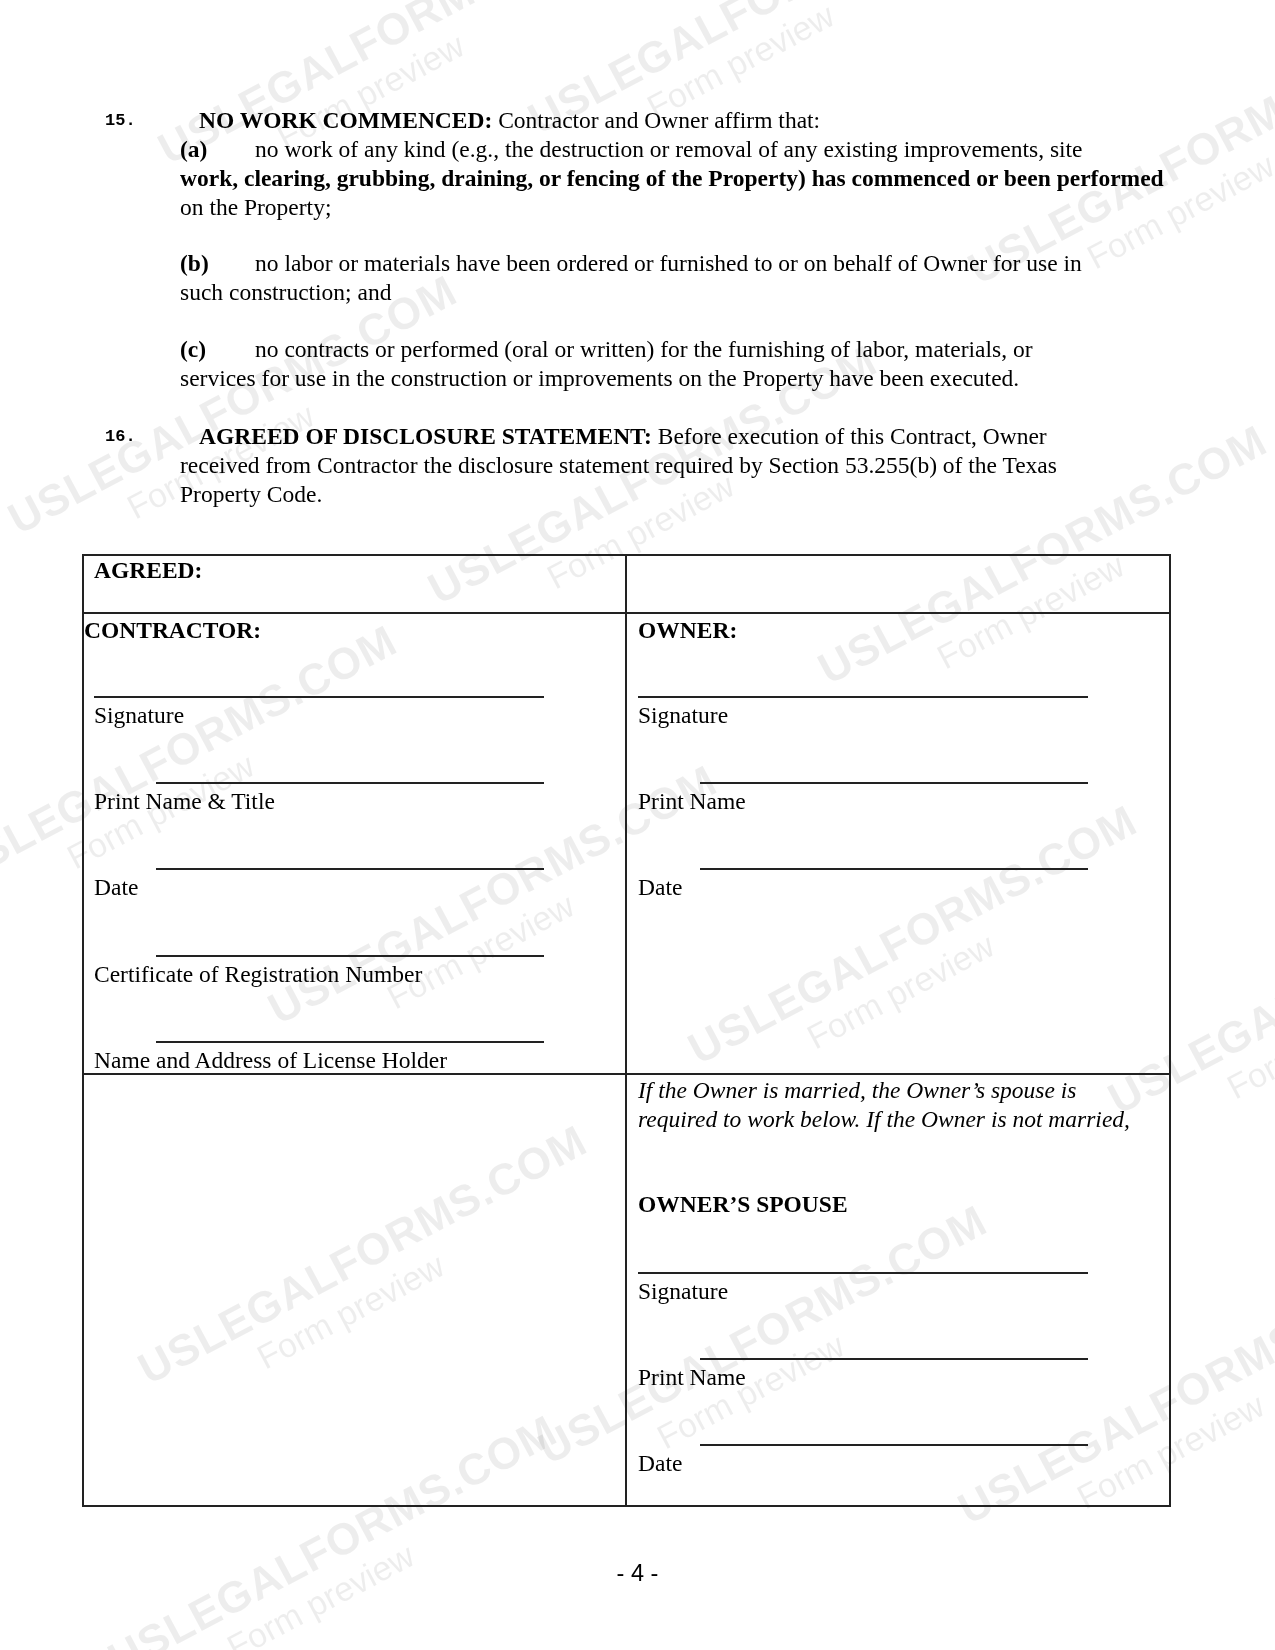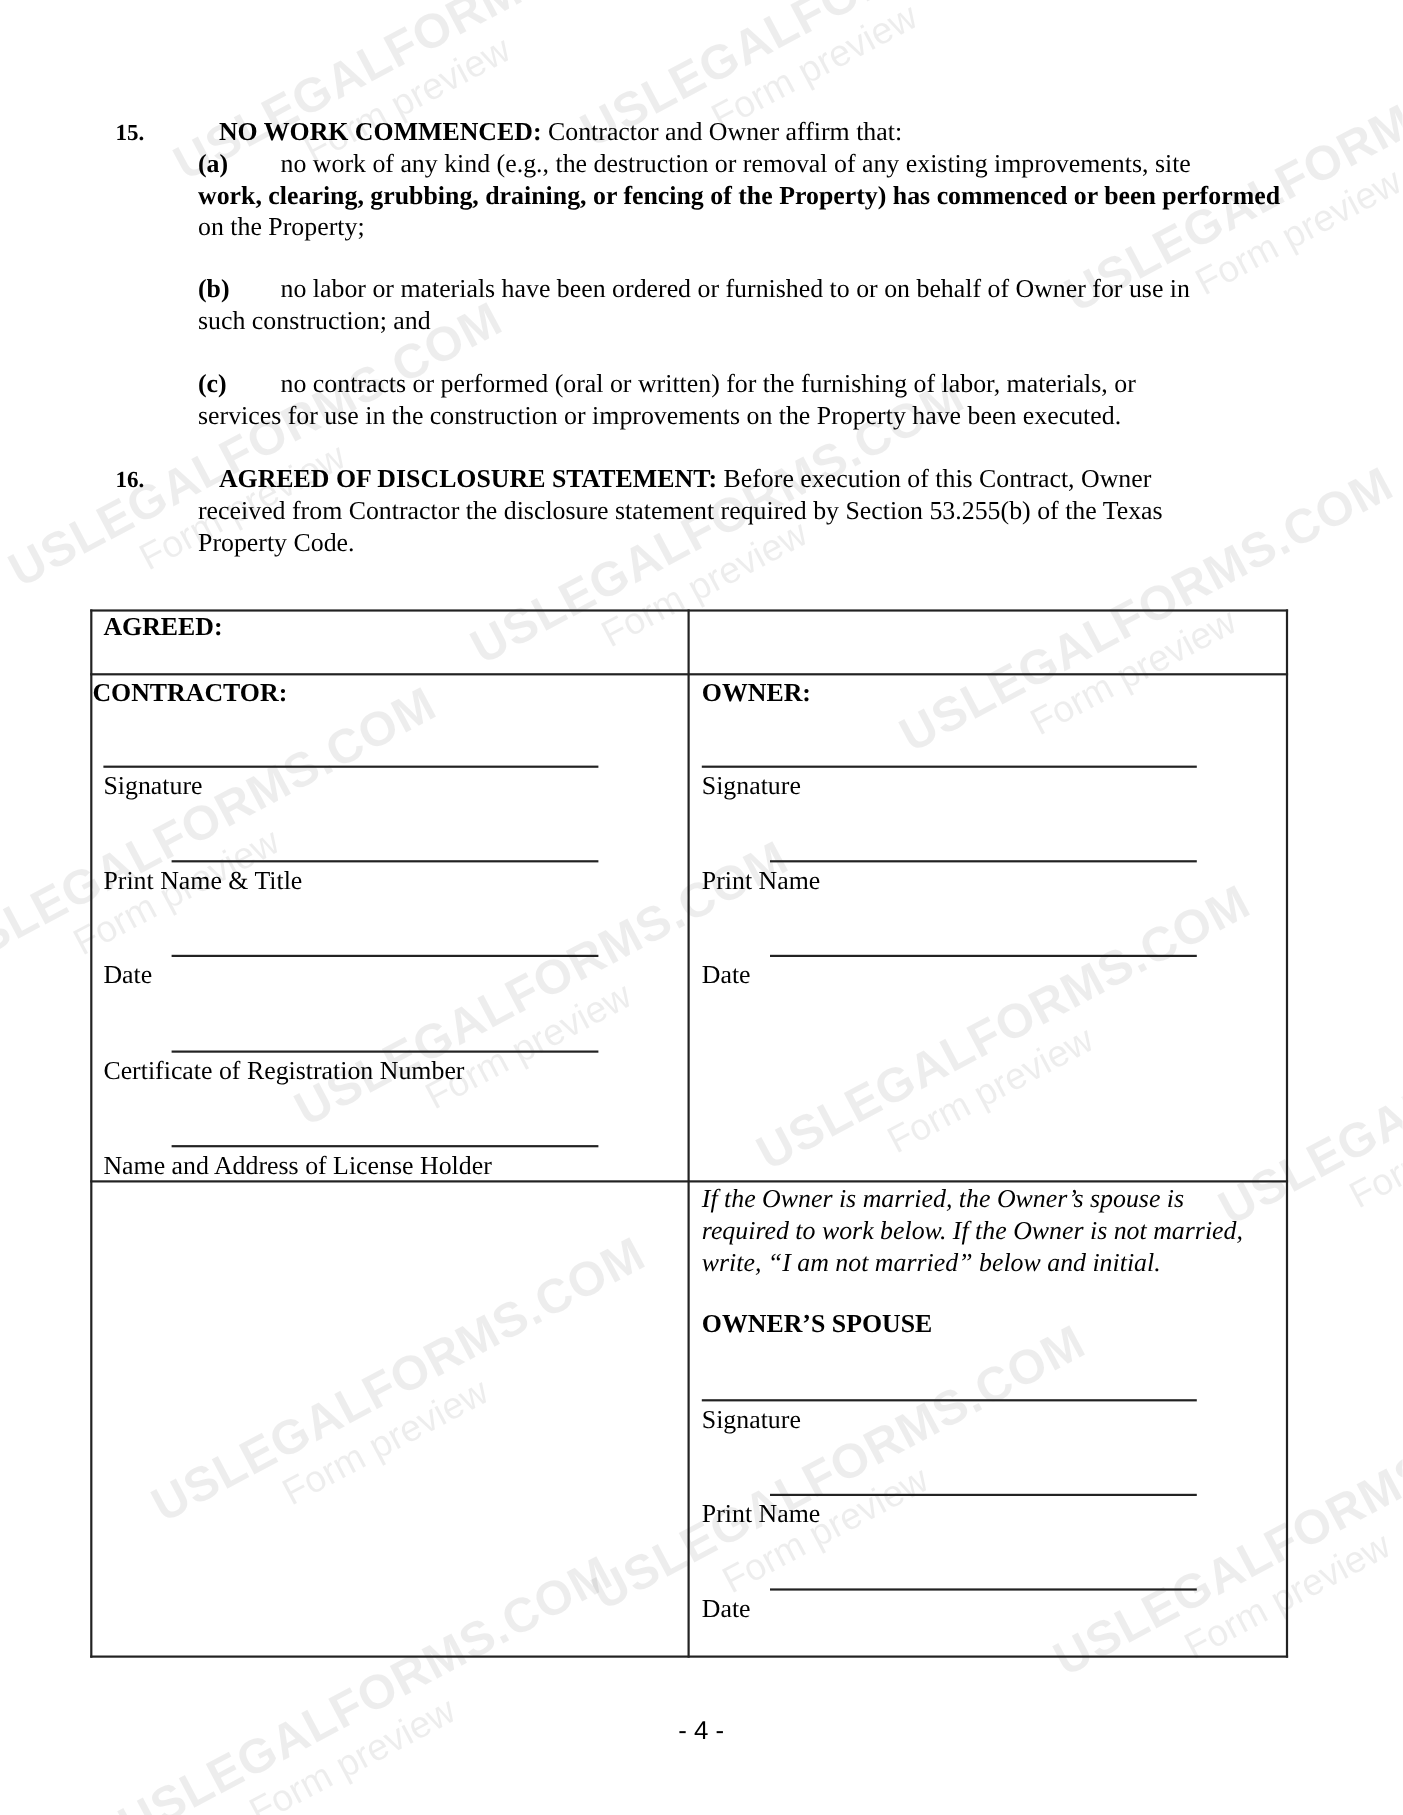"15." .num { font-family: none -> Liberation Mono, monospace; font-size: 21px -> 17px }
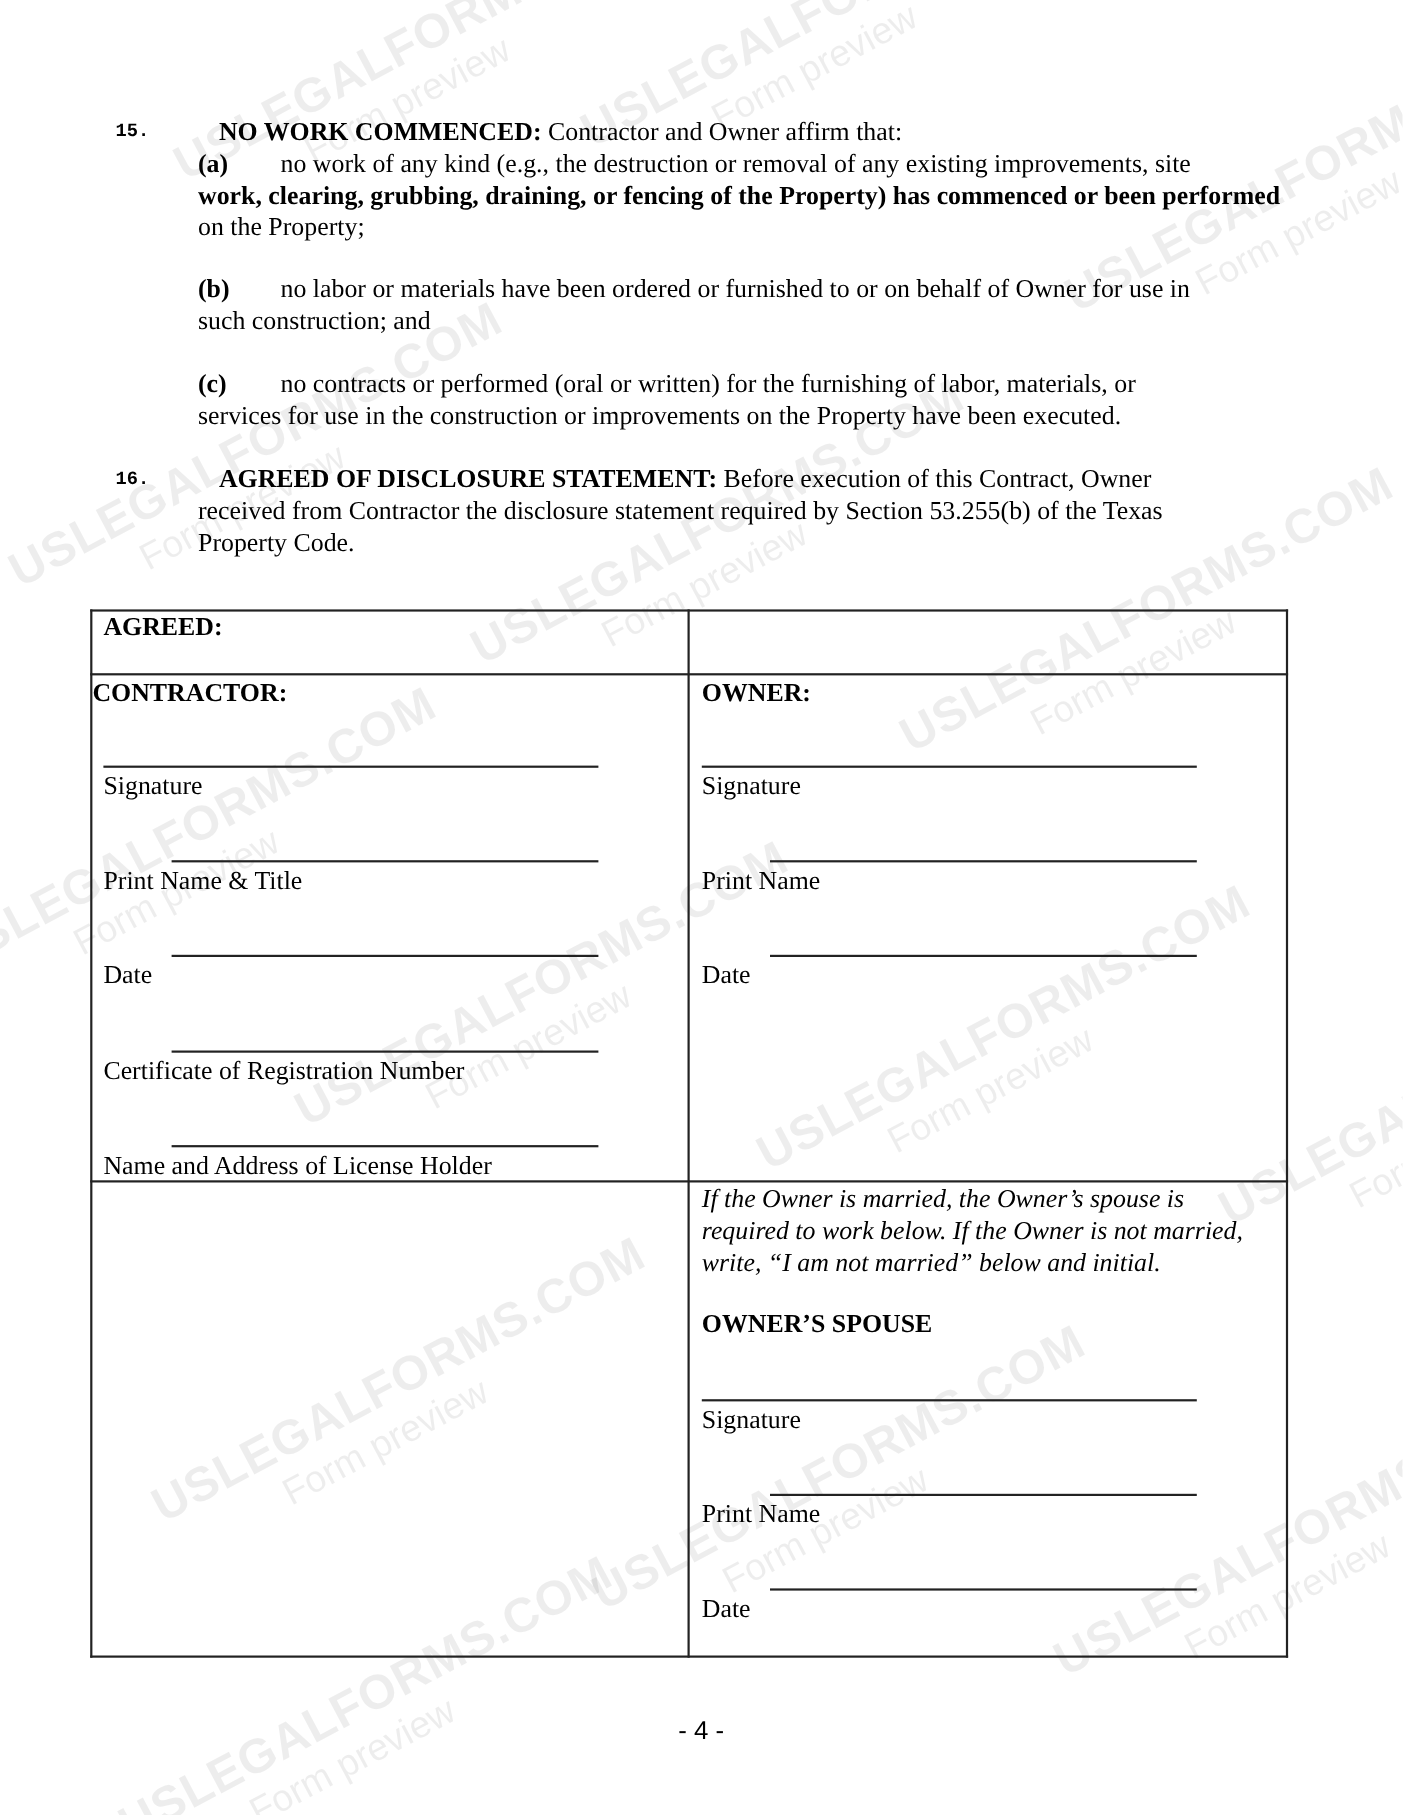"write, “I am not married”" div { html: <div>write, “I am not married” below and initial.</div> -> none }
